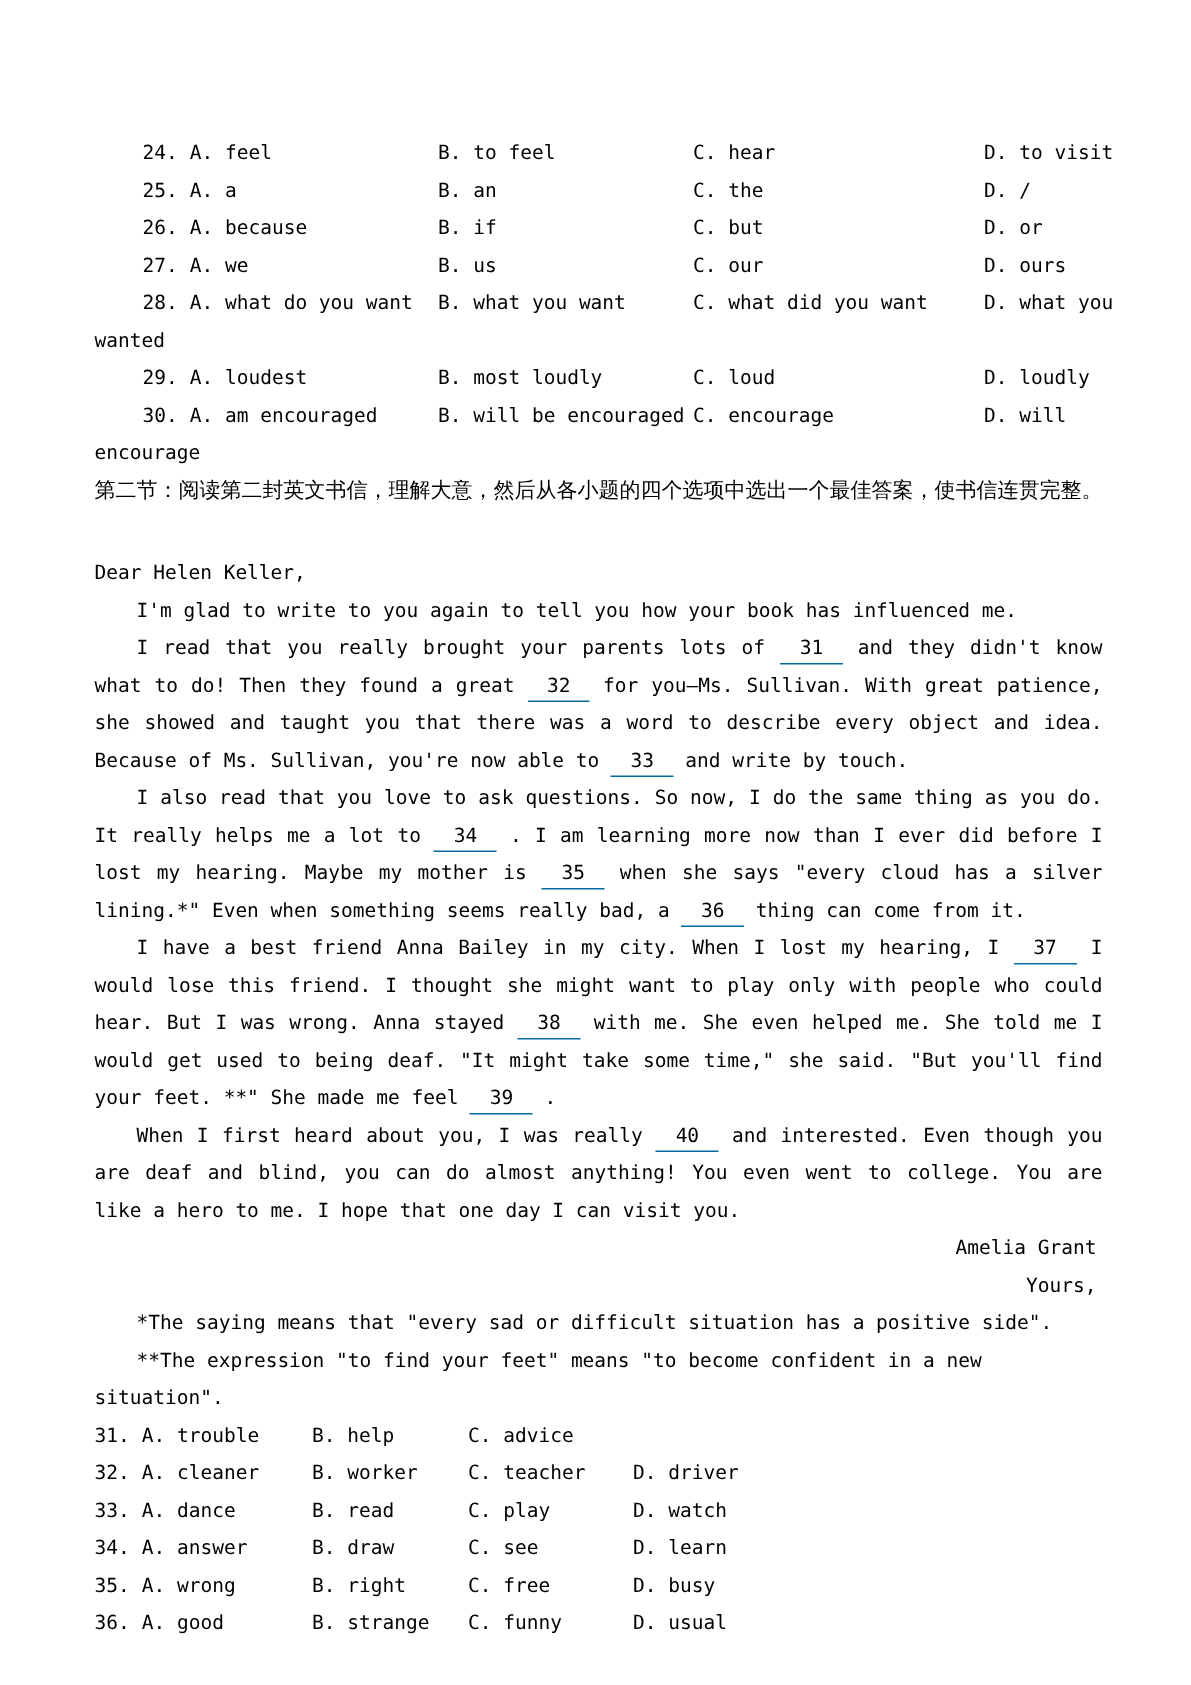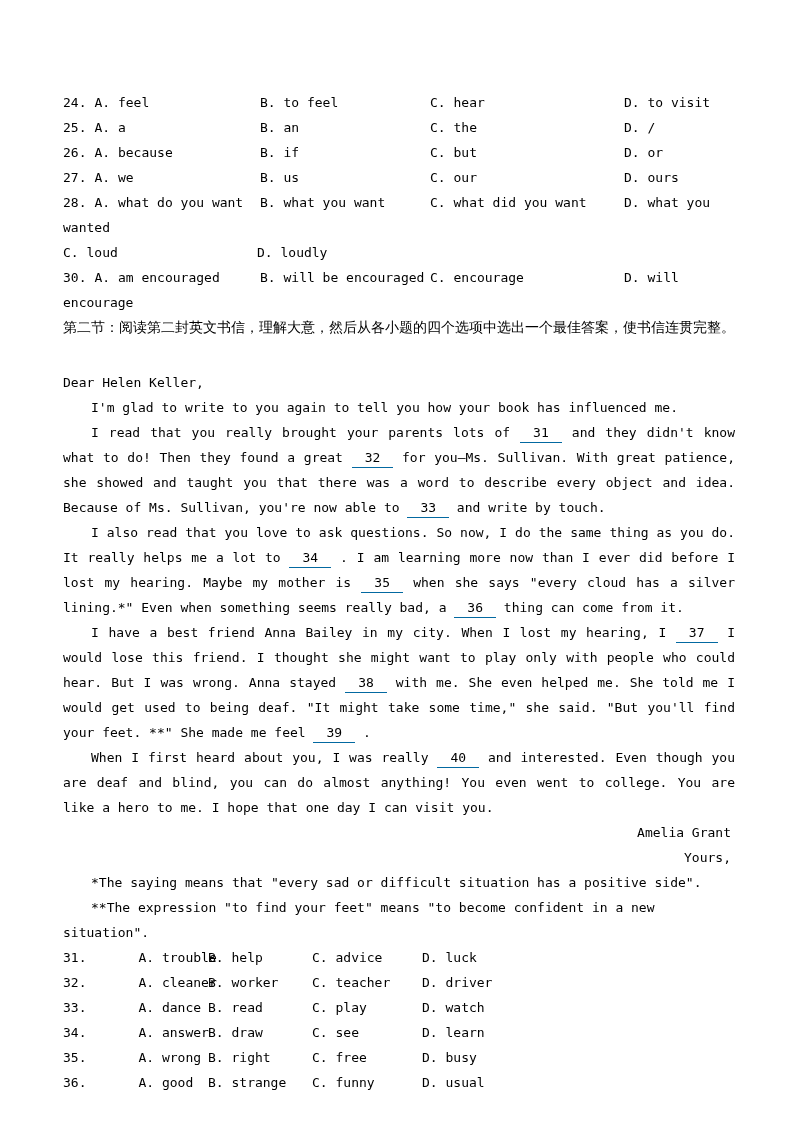"24." .w-colA { margin-left: none -> 32px }
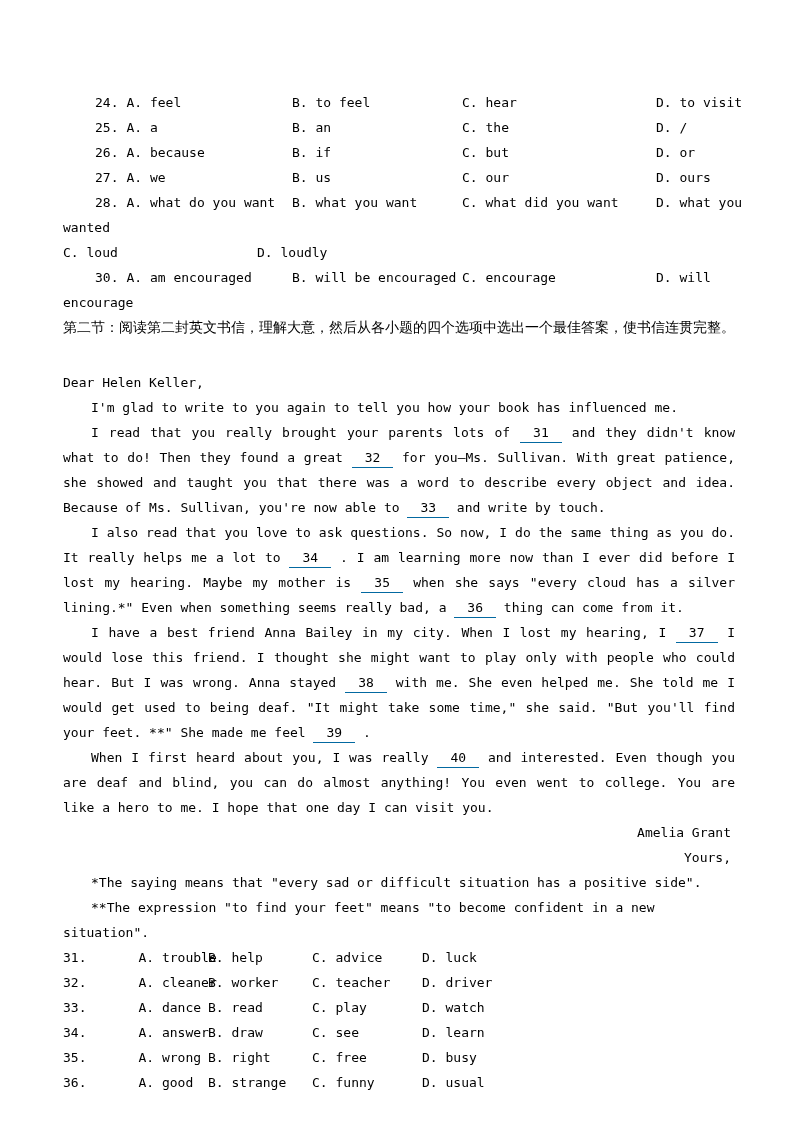"29." span.w-colA { html: none -> <span> <span>29.</span> <span>A. loudest</span> </span> }
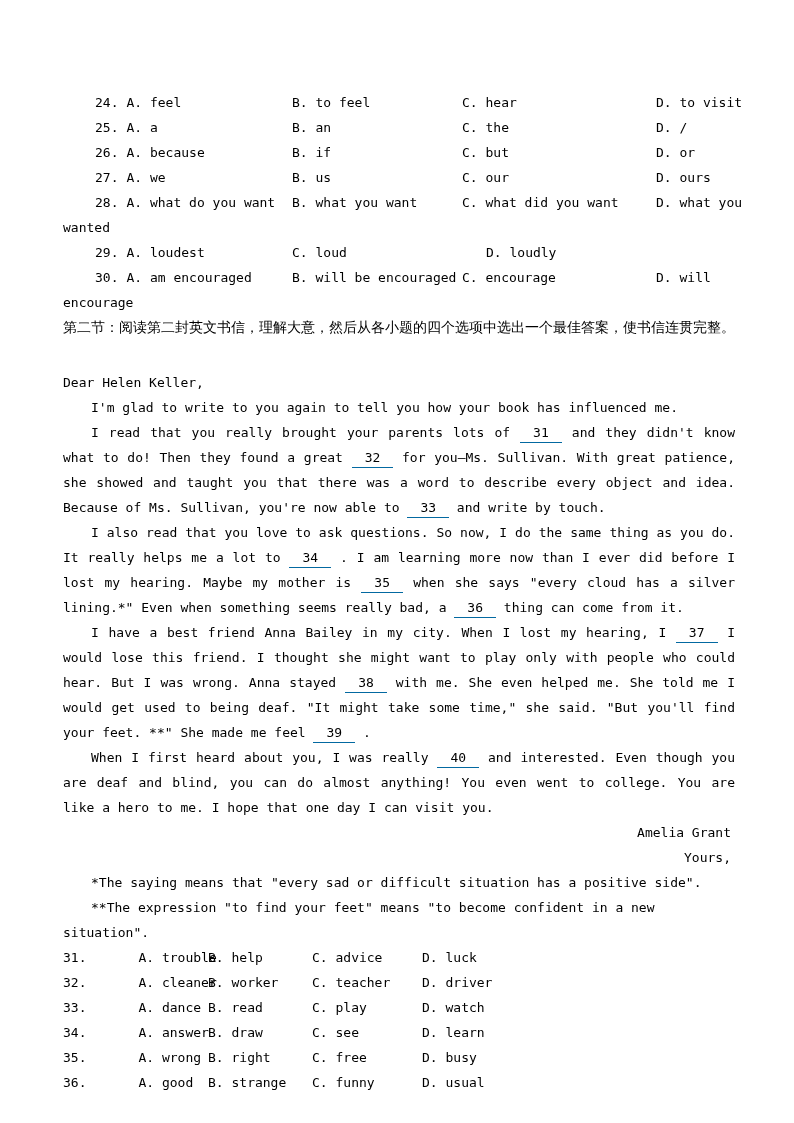"B. most loudly" span.w-colB { html: none -> <span>B. most loudly</span> }
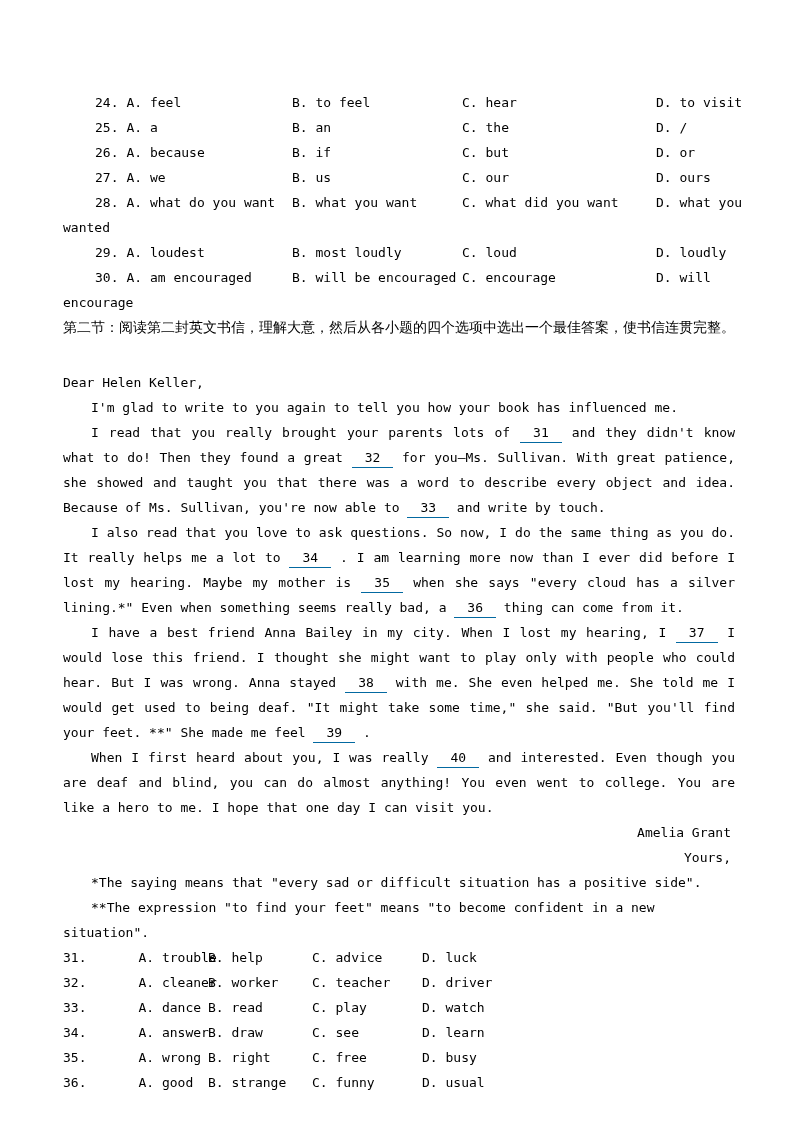"31." .n-colA { gap: 44px -> none }
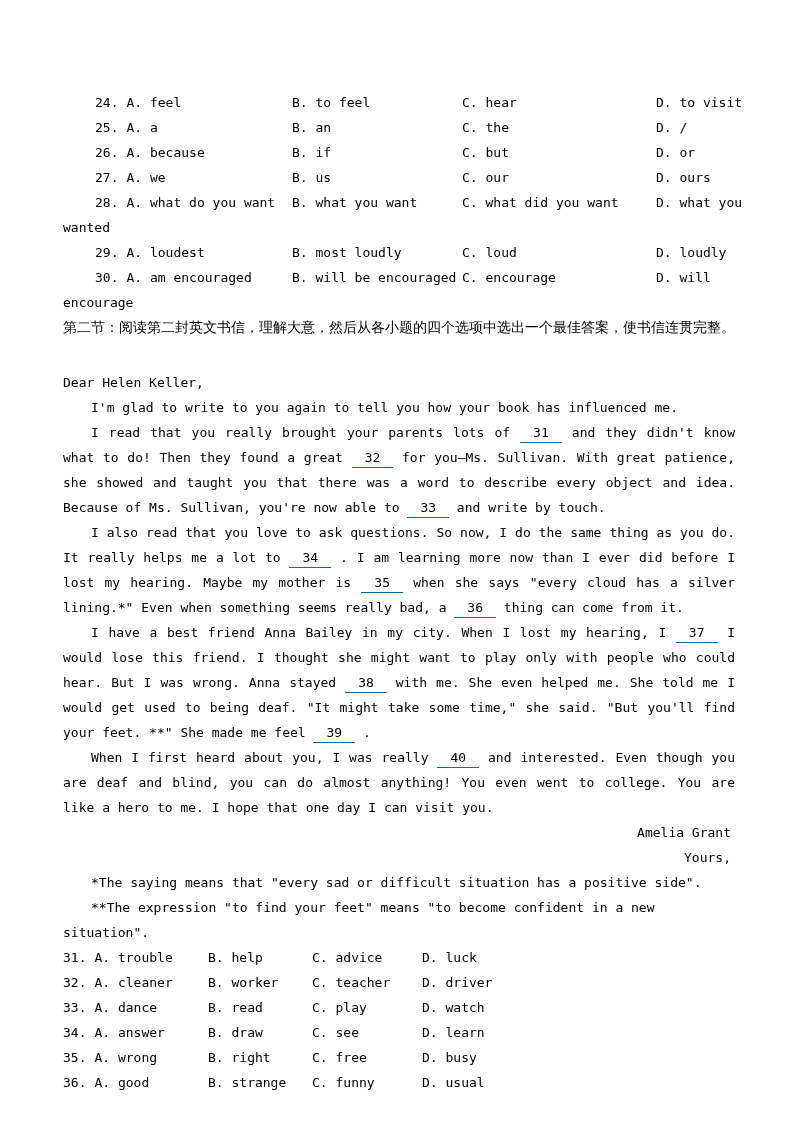"D. luck" span.n-colD { html: <span>D. luck</span> -> none }
